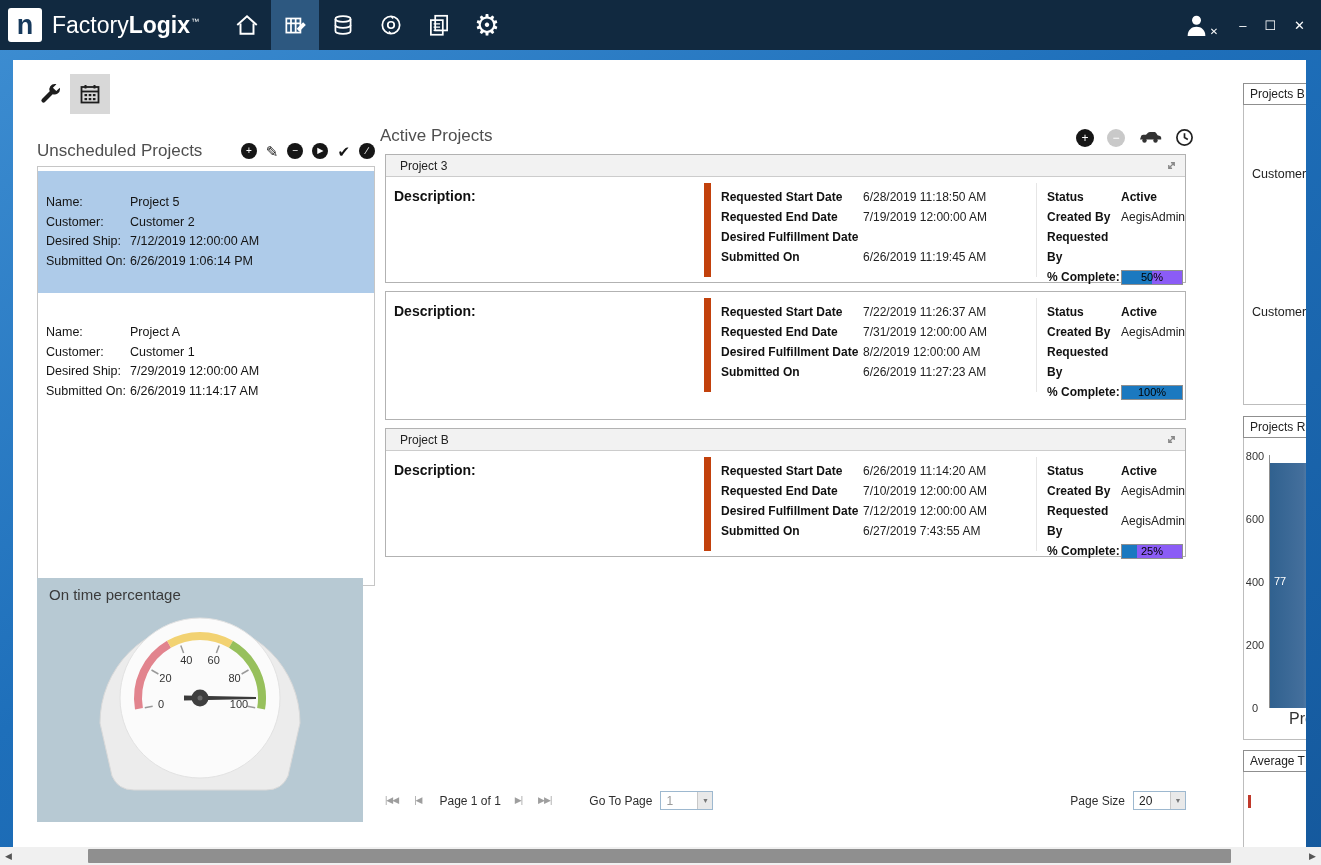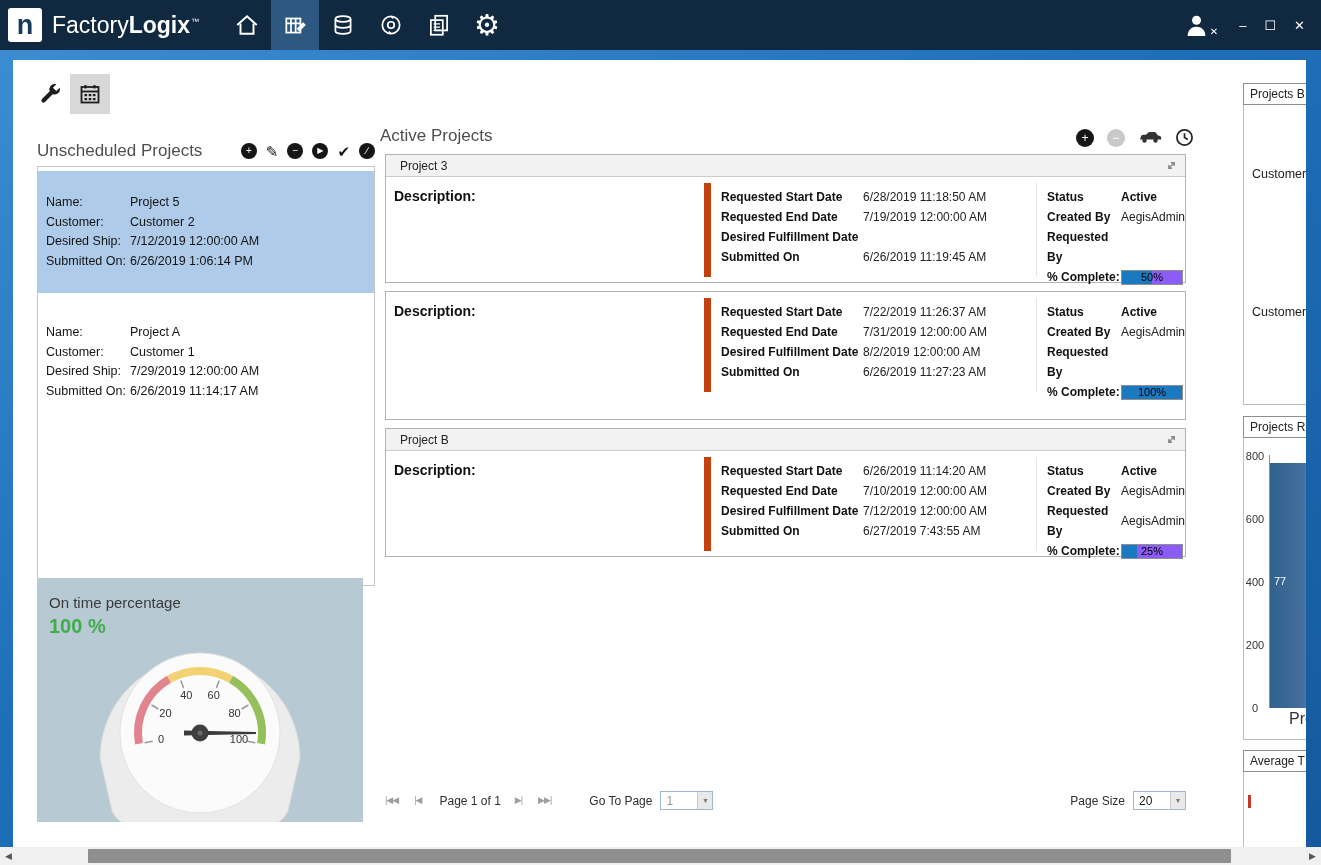"On time percentage" .ontime { padding: 16px 12px -> 8px 12px }
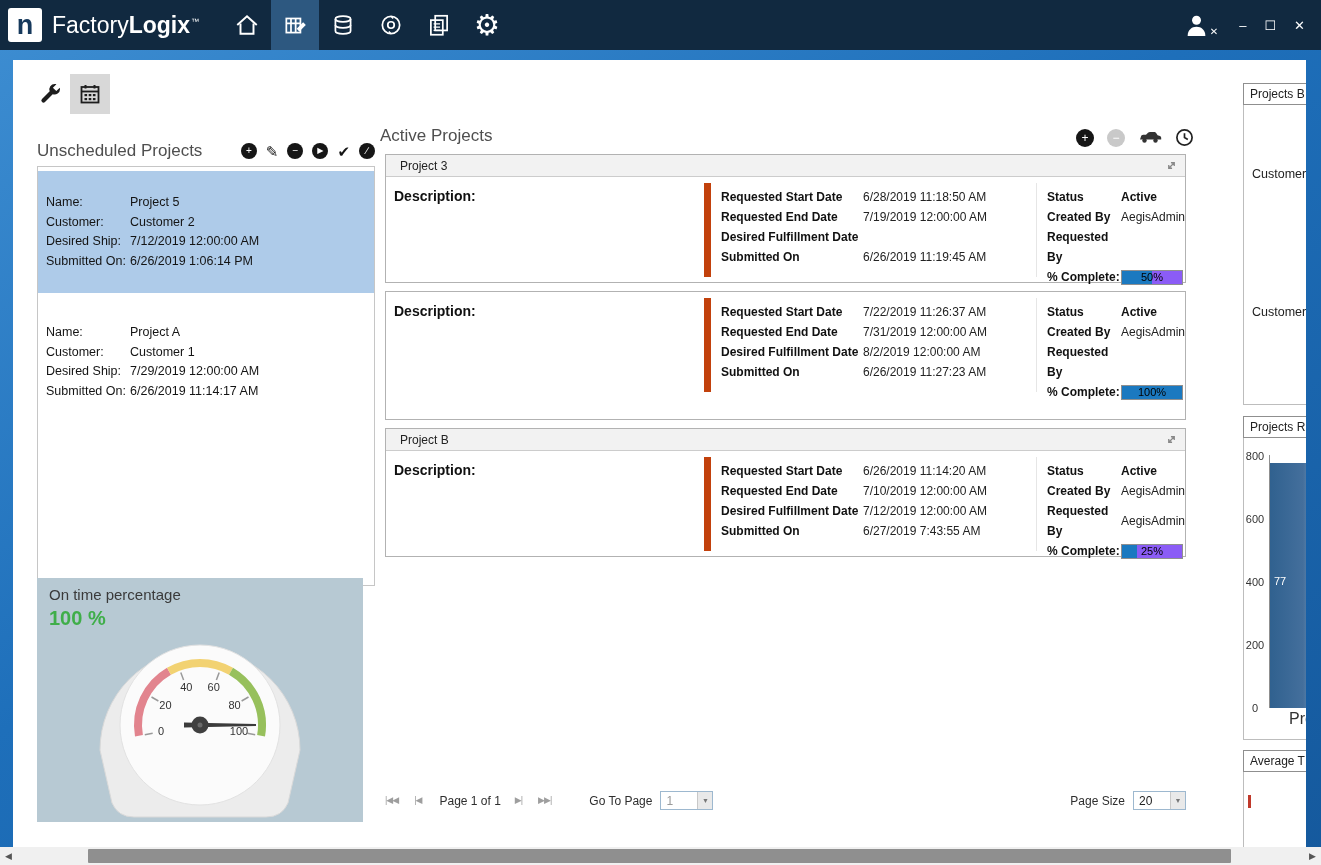"100 %" div.ot-val { html: <div>100 %</div> -> none }
